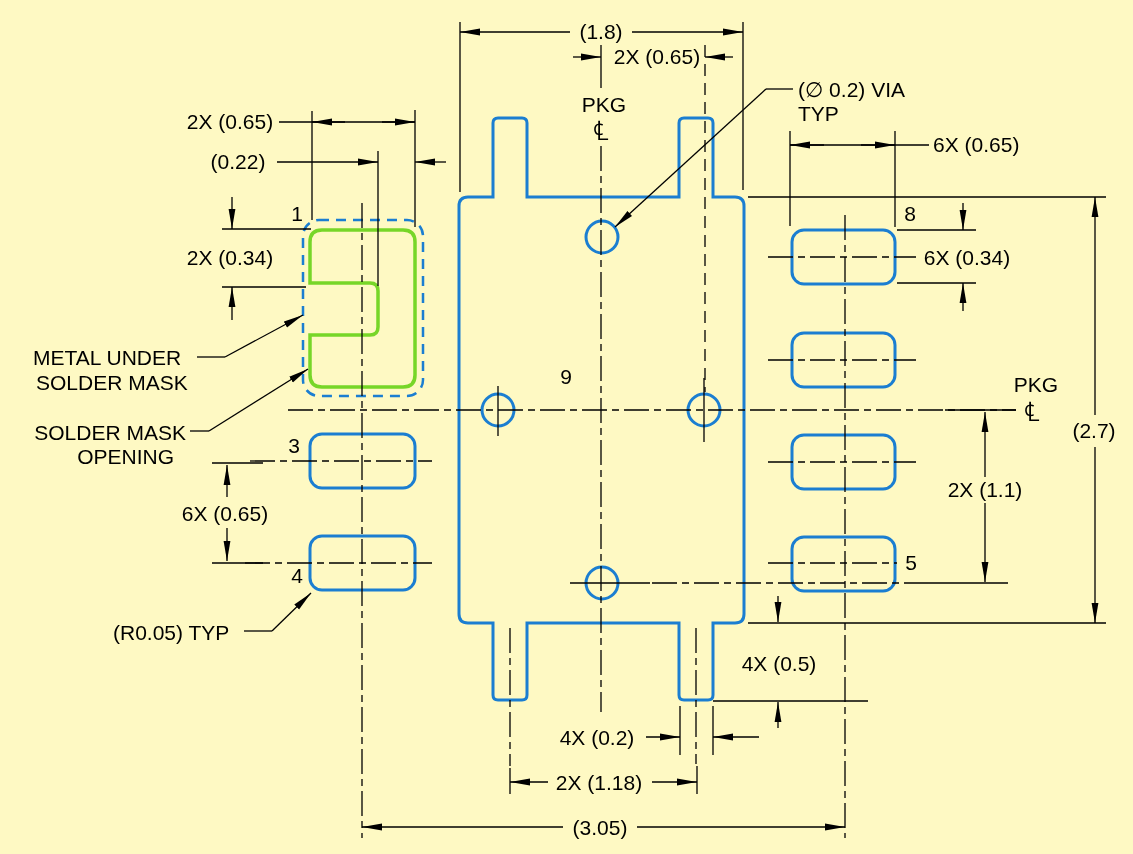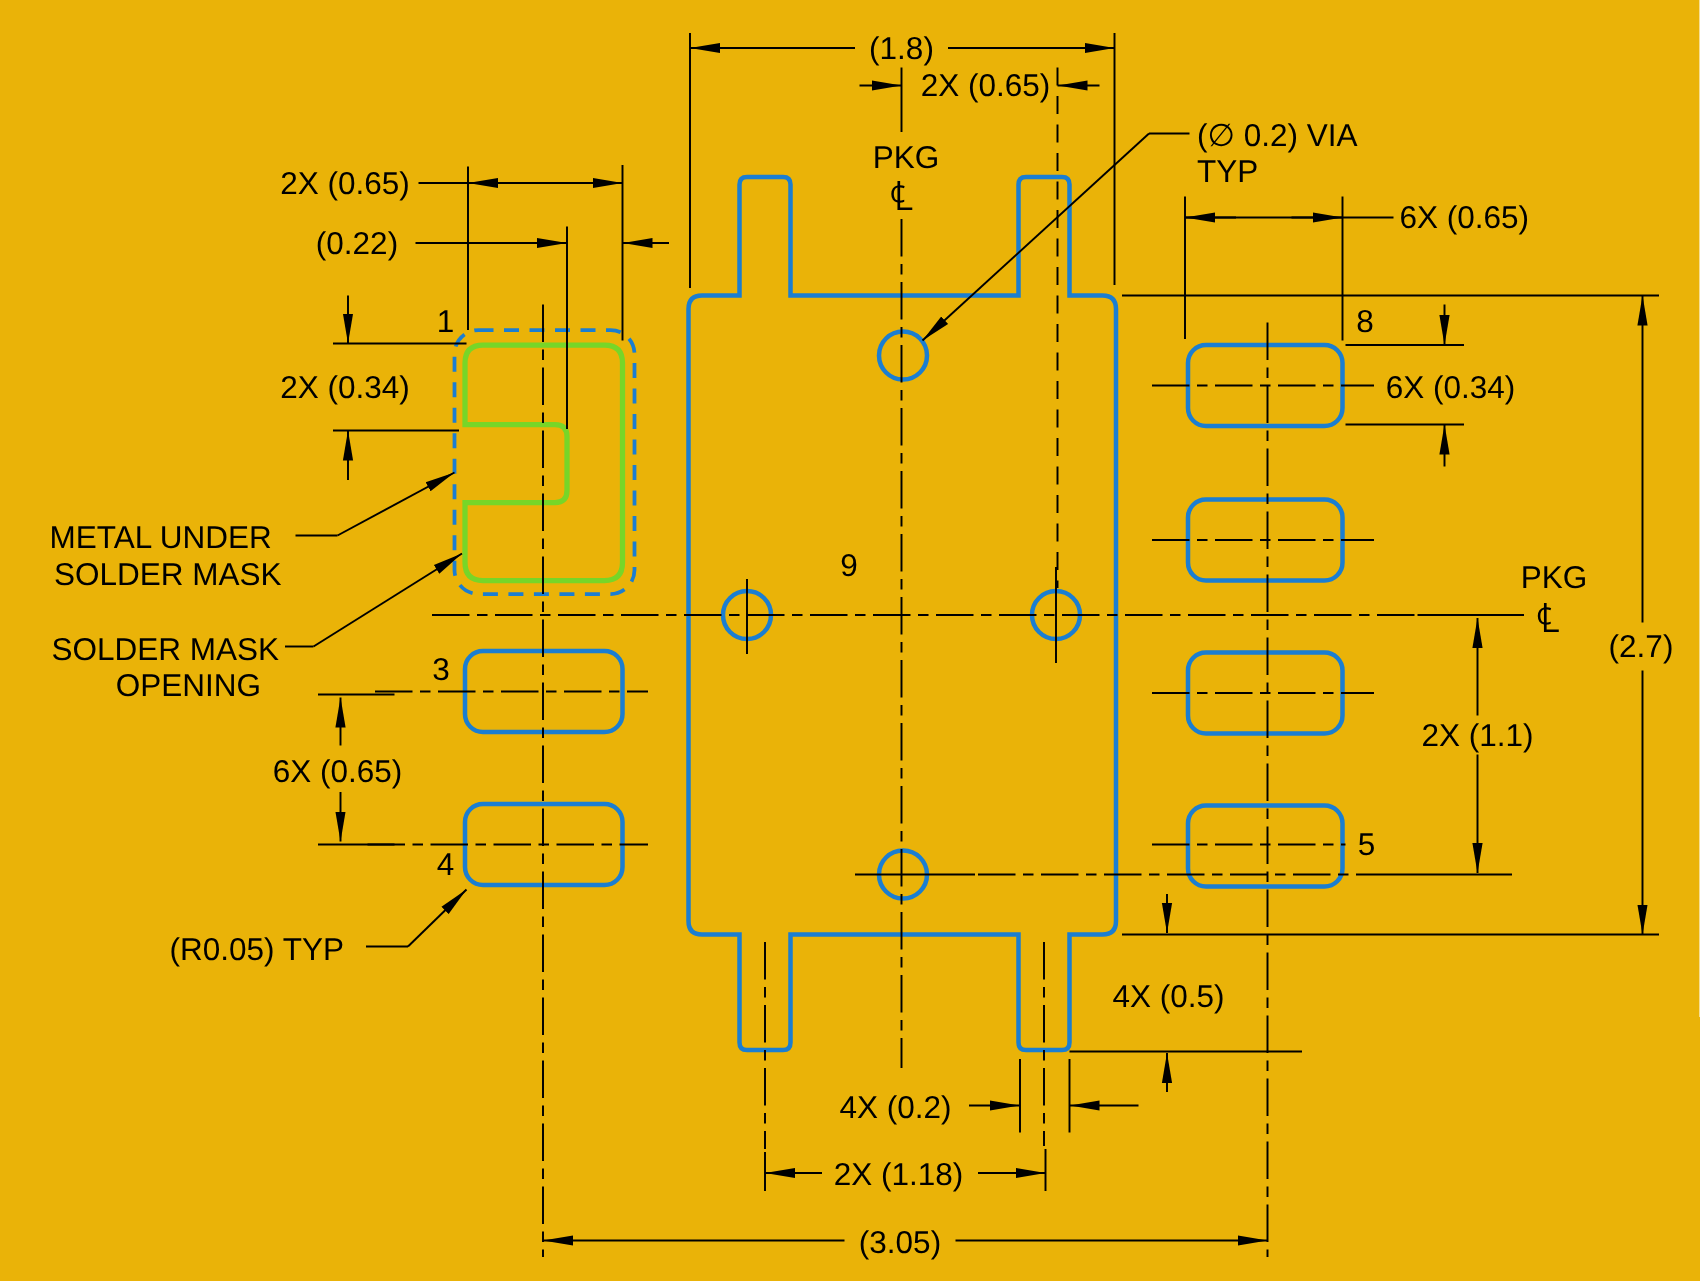"(1.8)" .canvas { background: #eab308 -> #fef9c3 }
